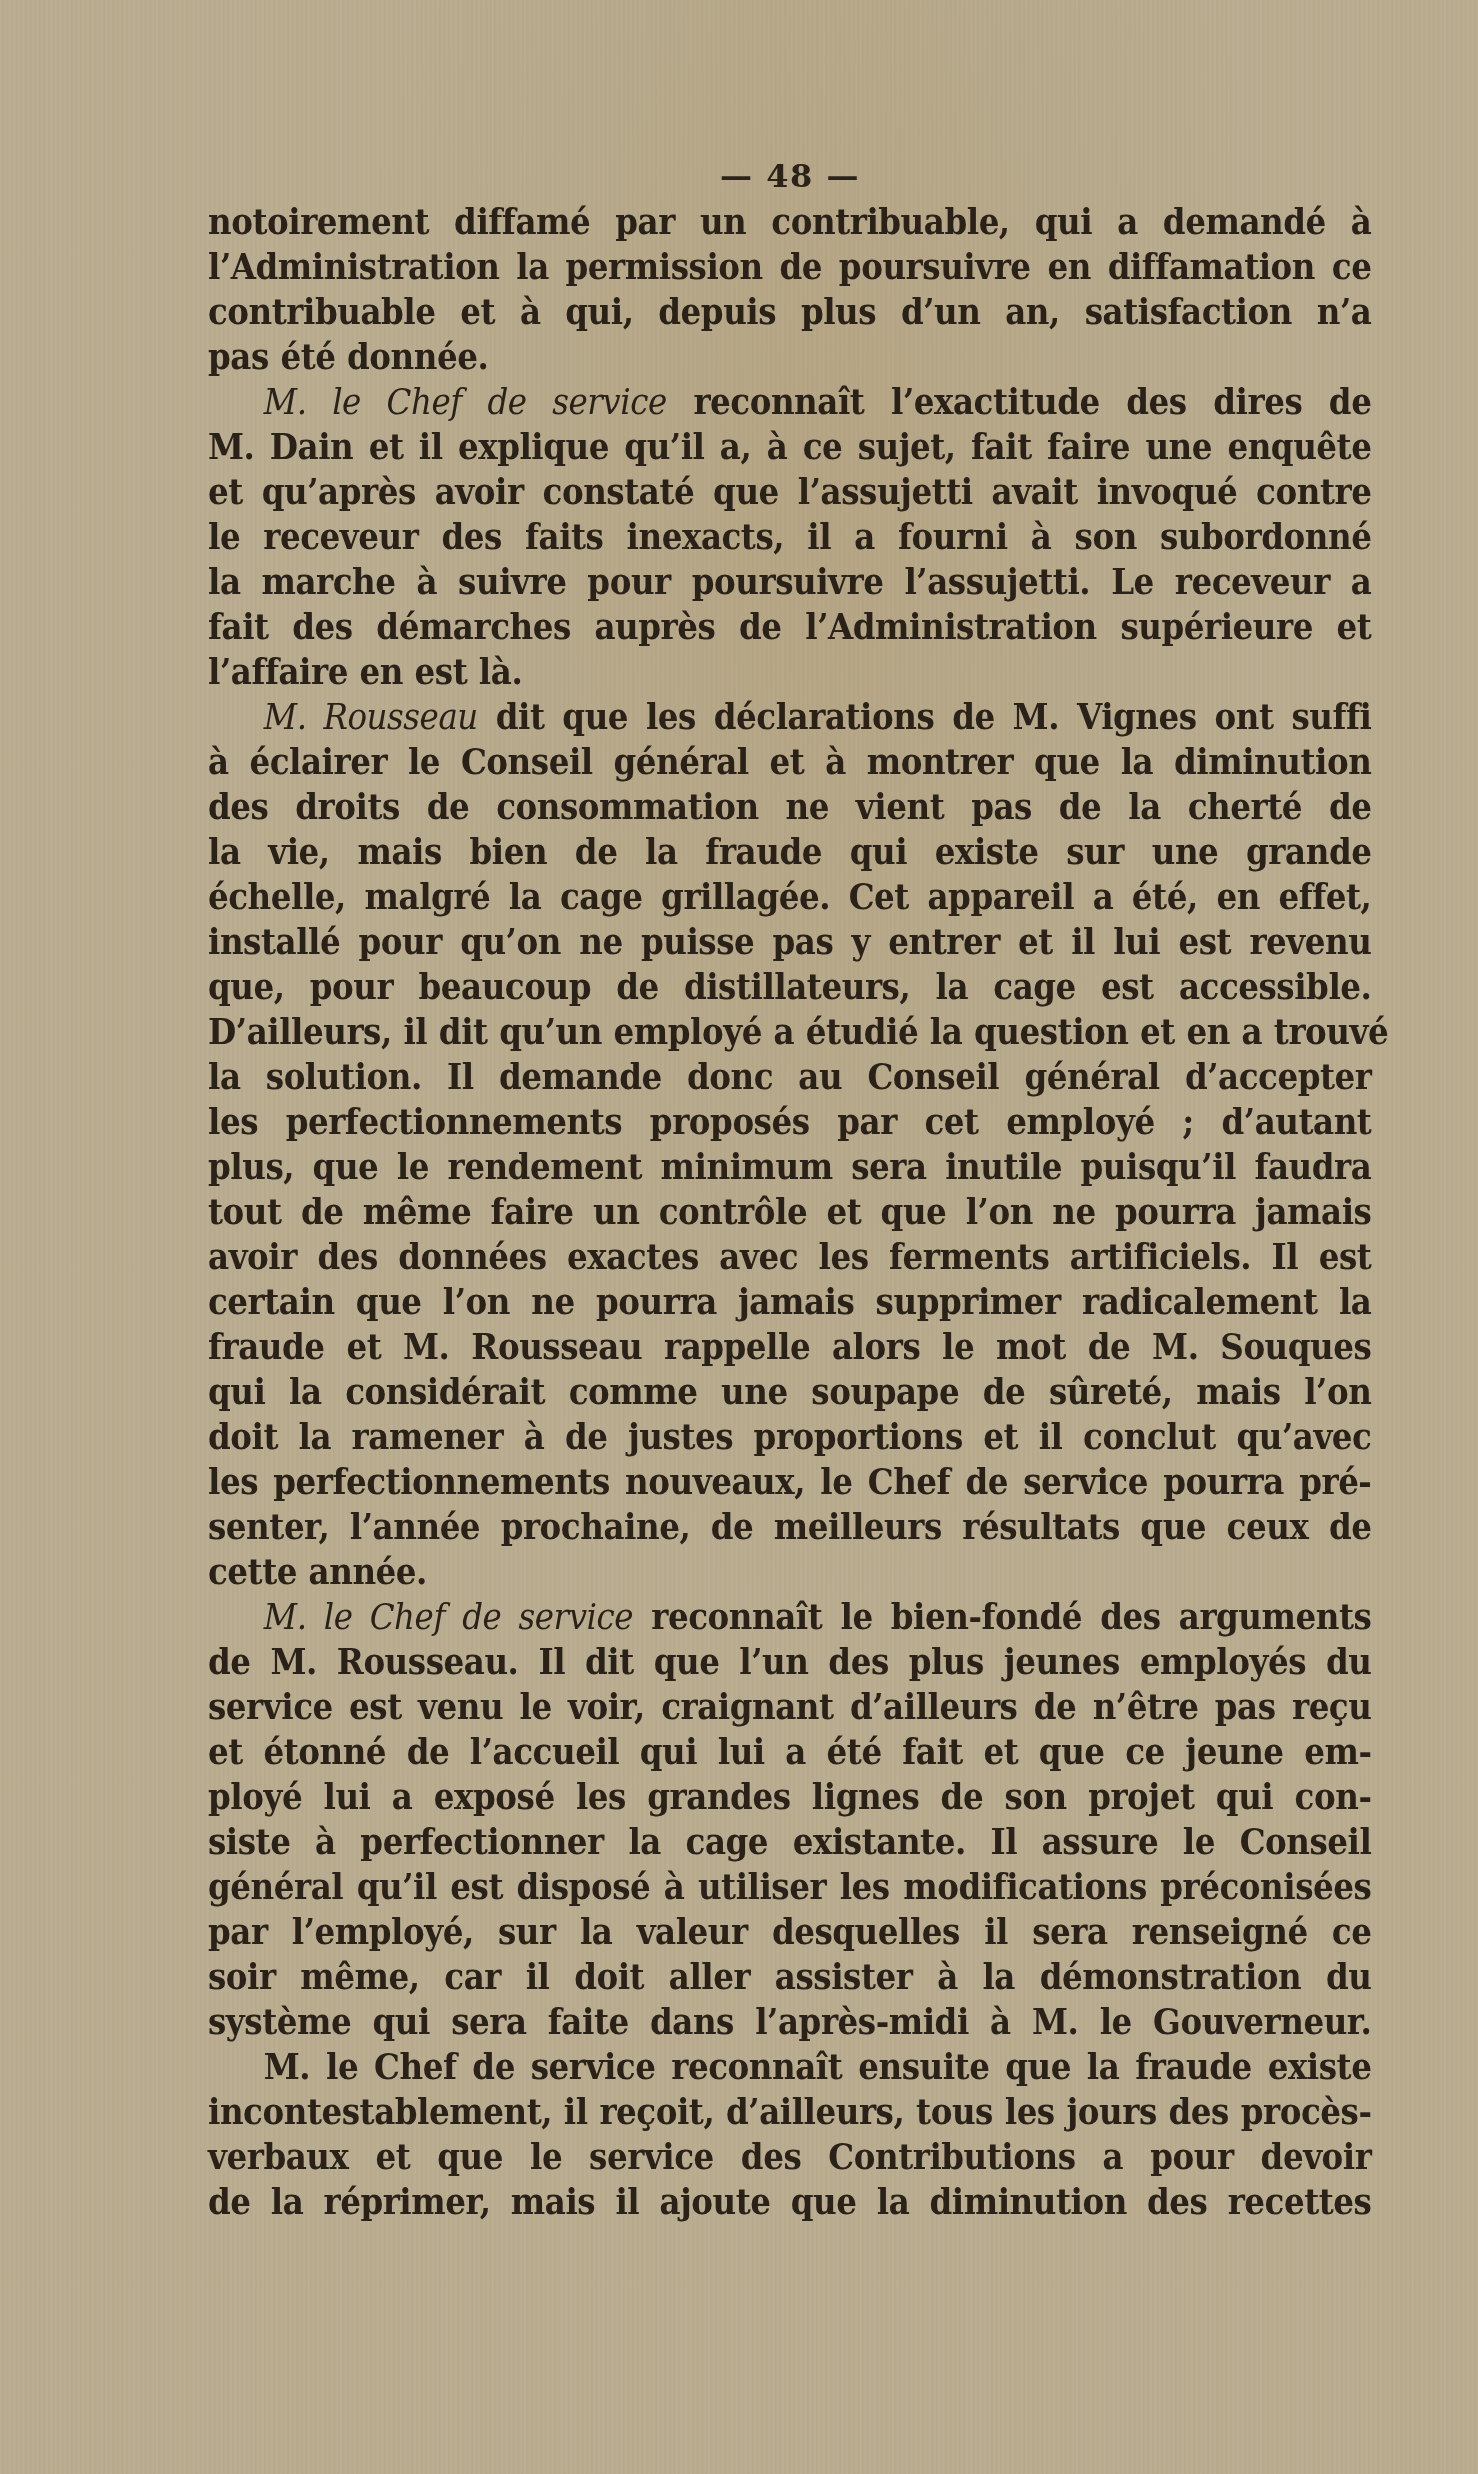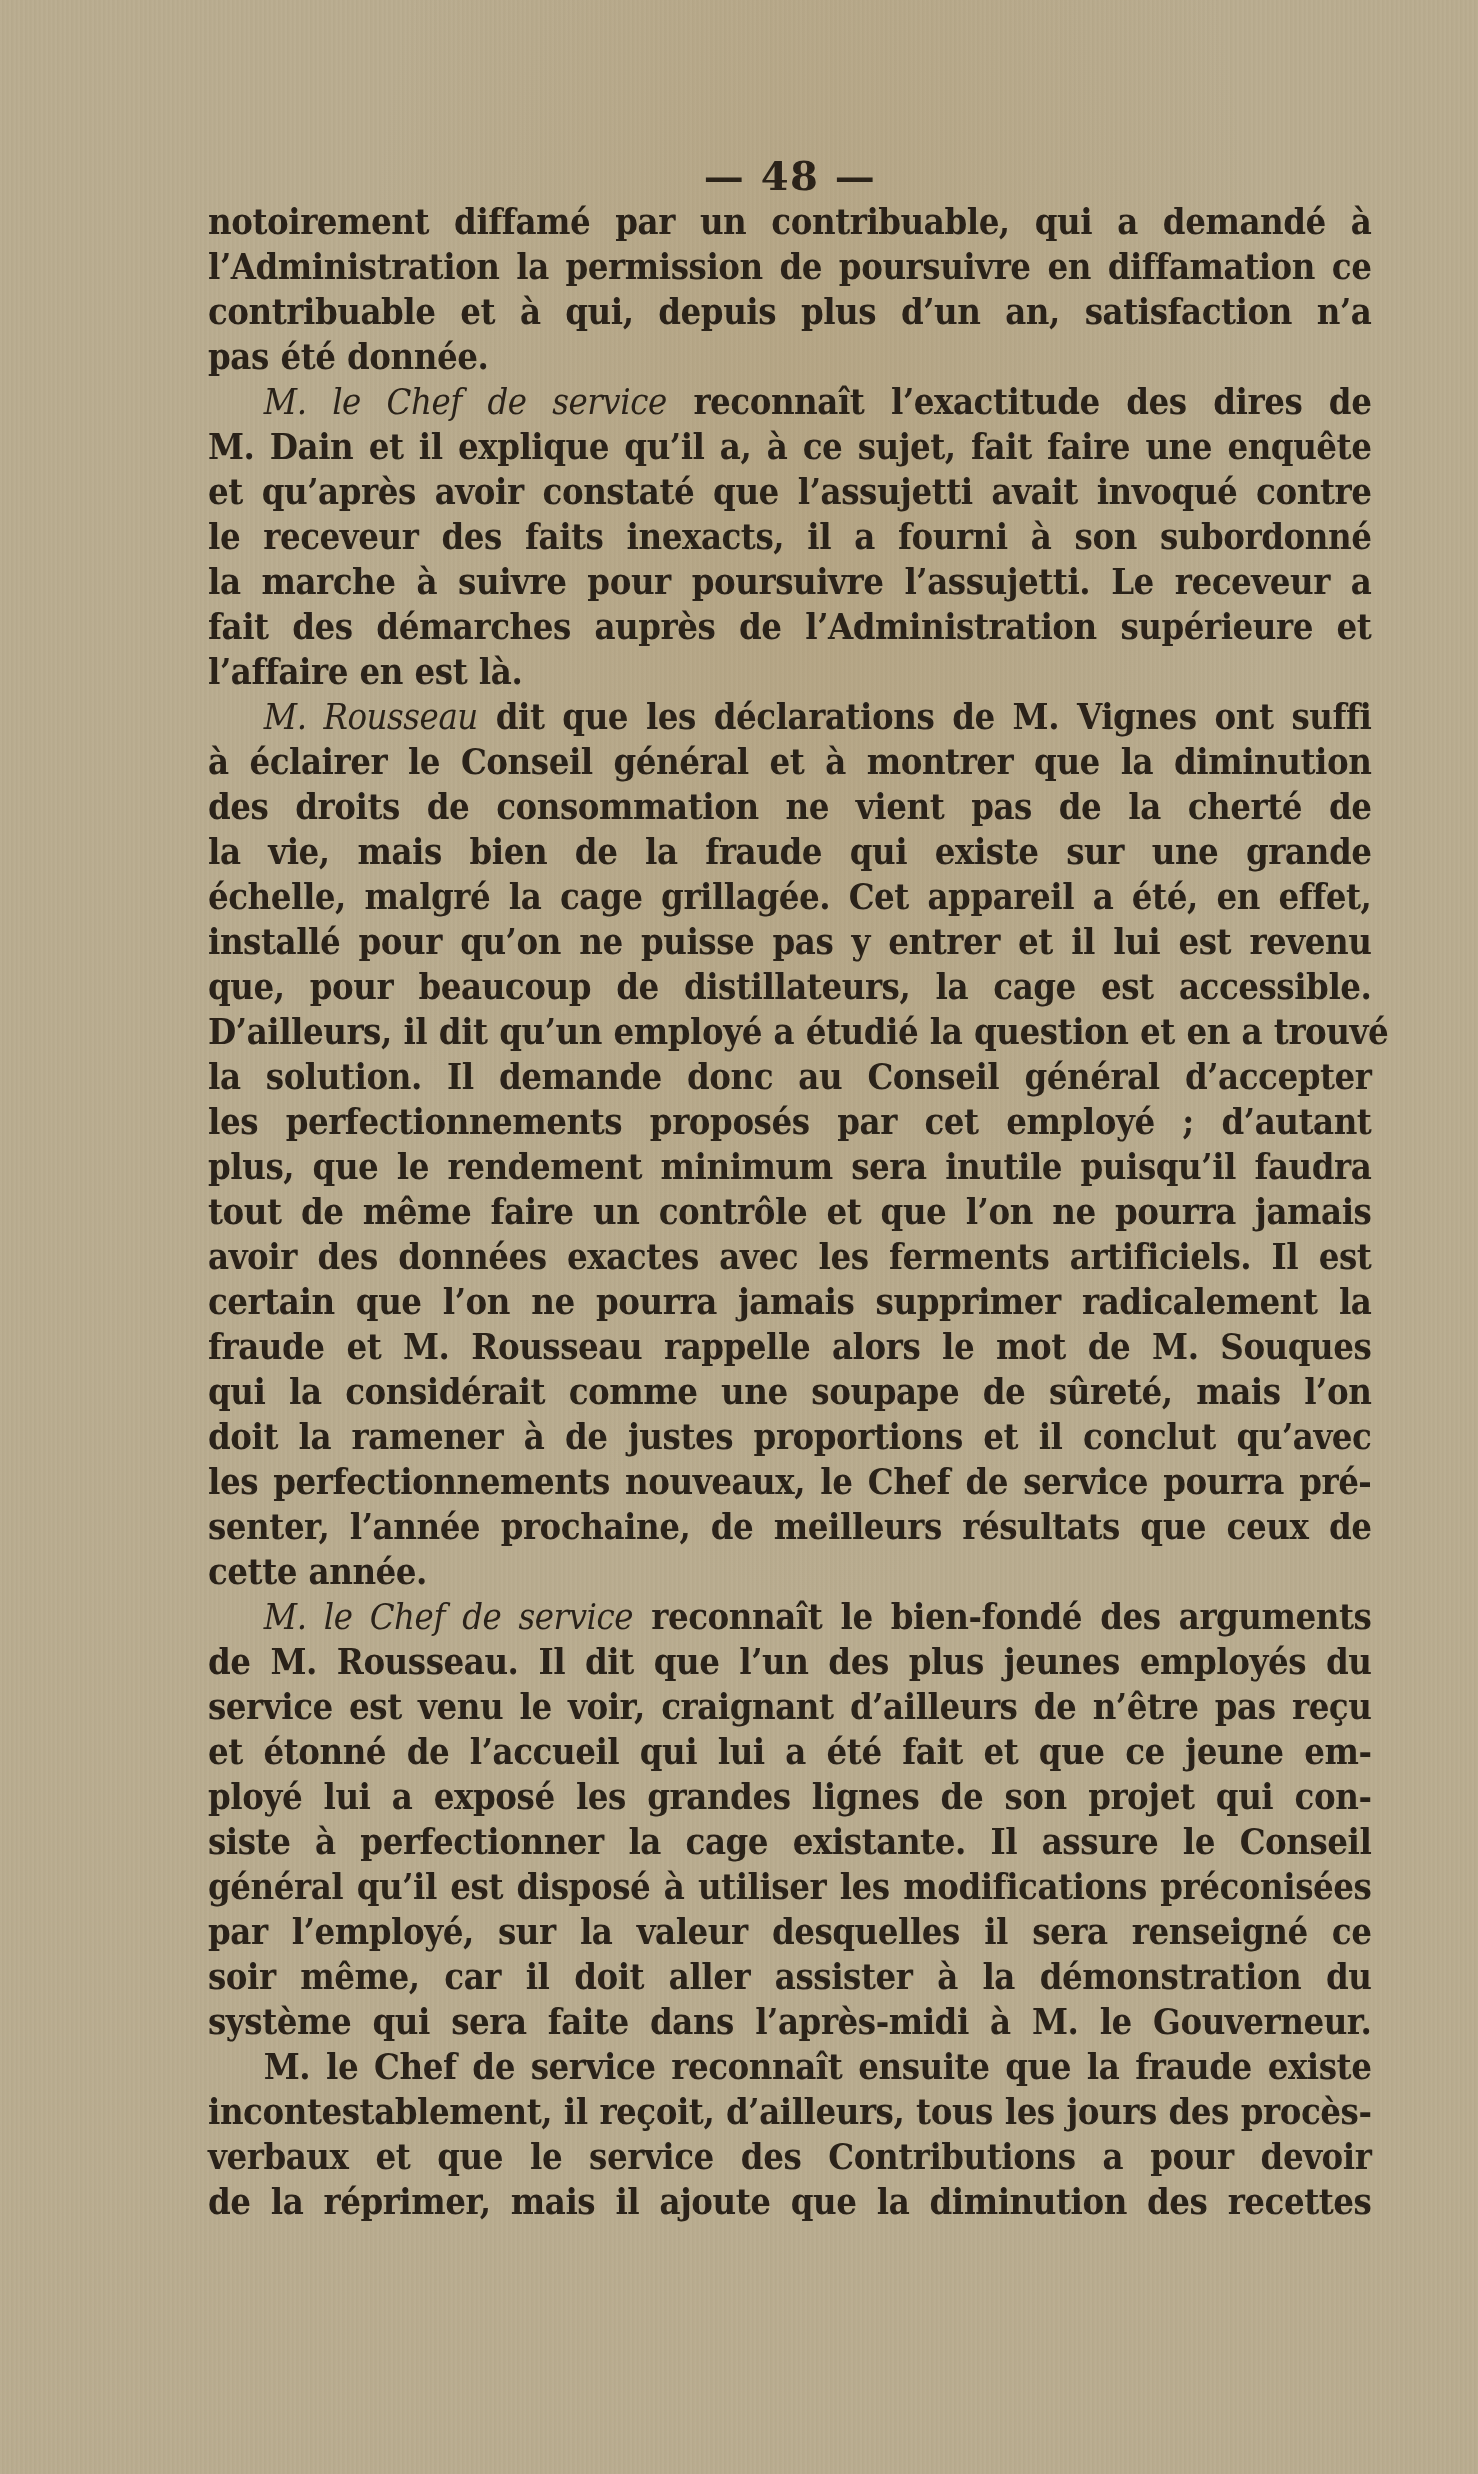"— 48 —" .folio { font-size: 40px -> 32px }
